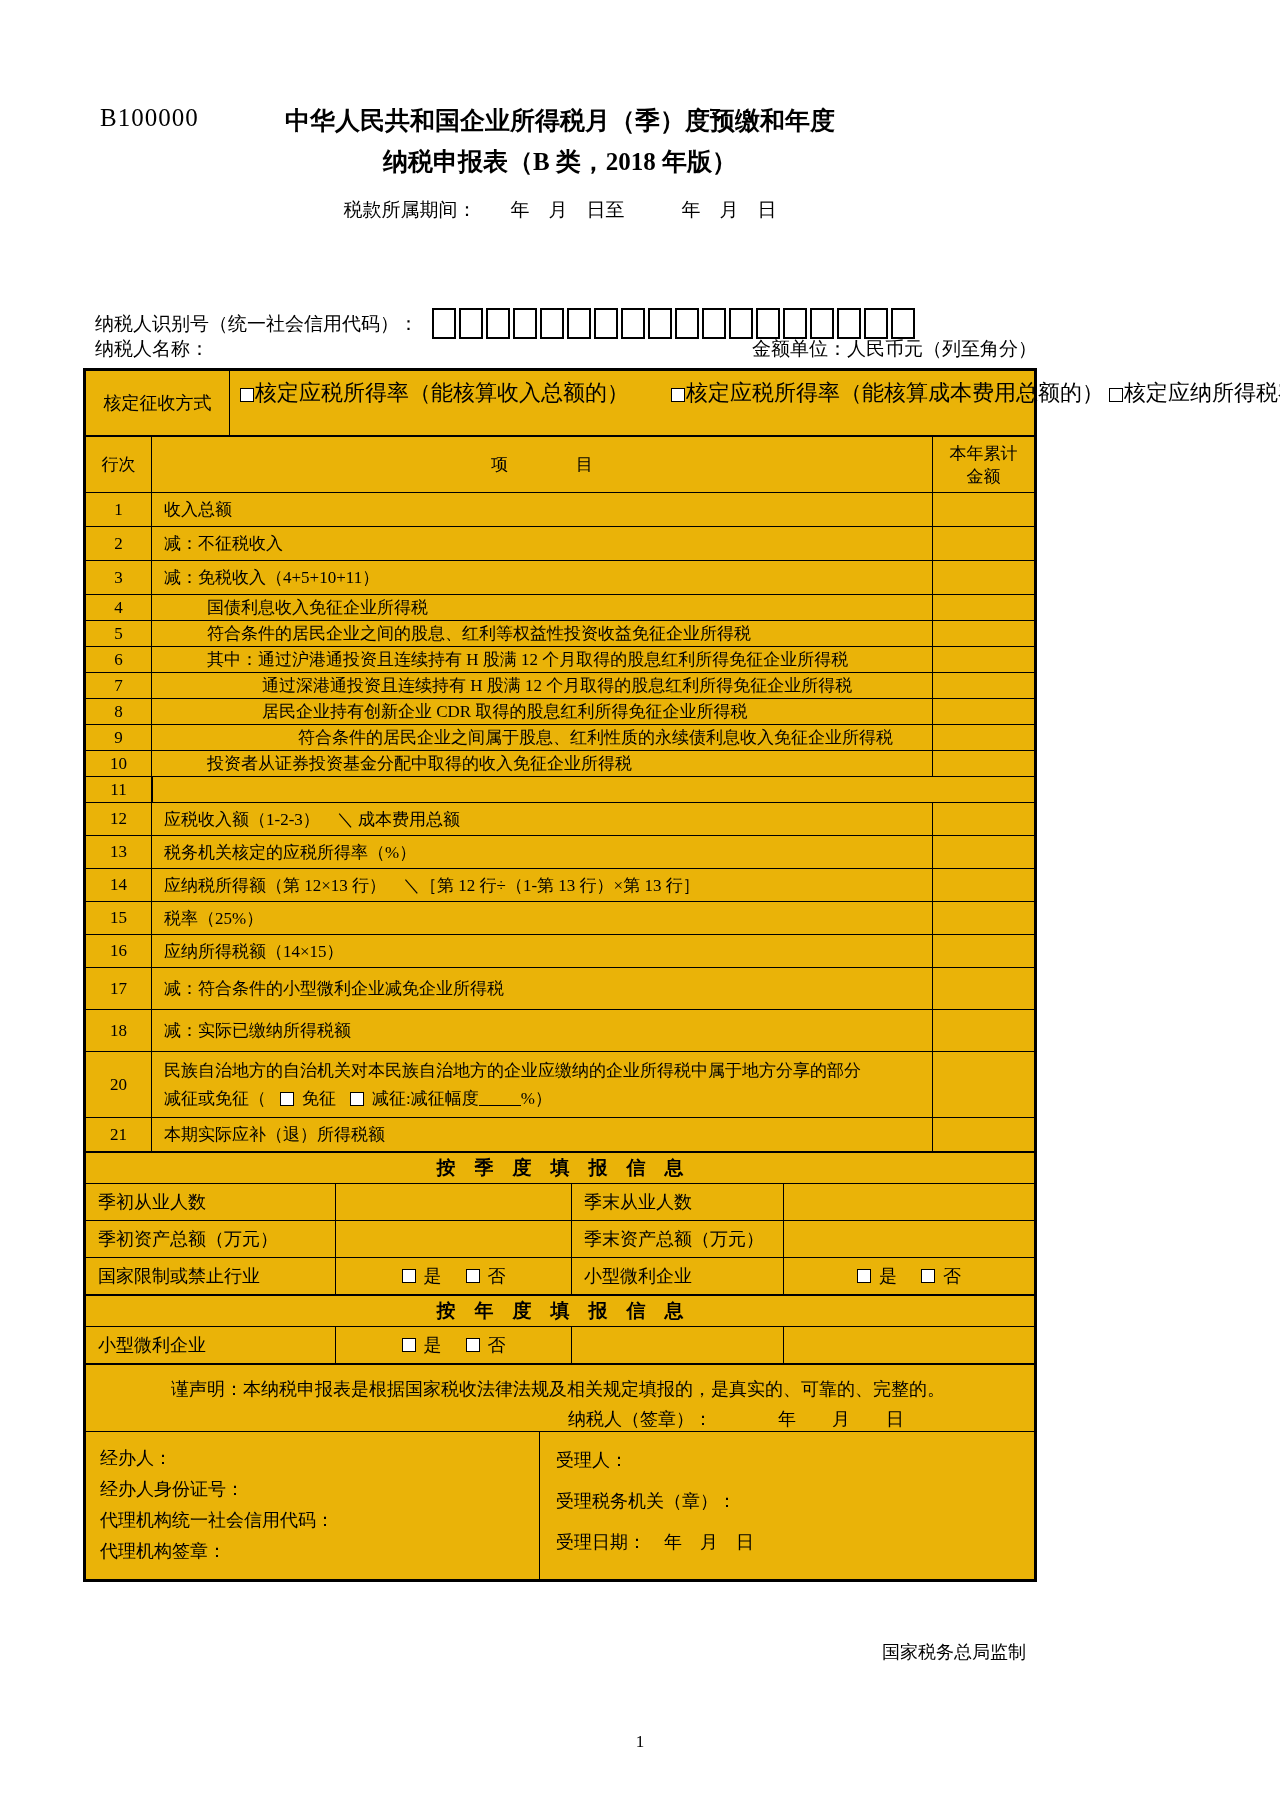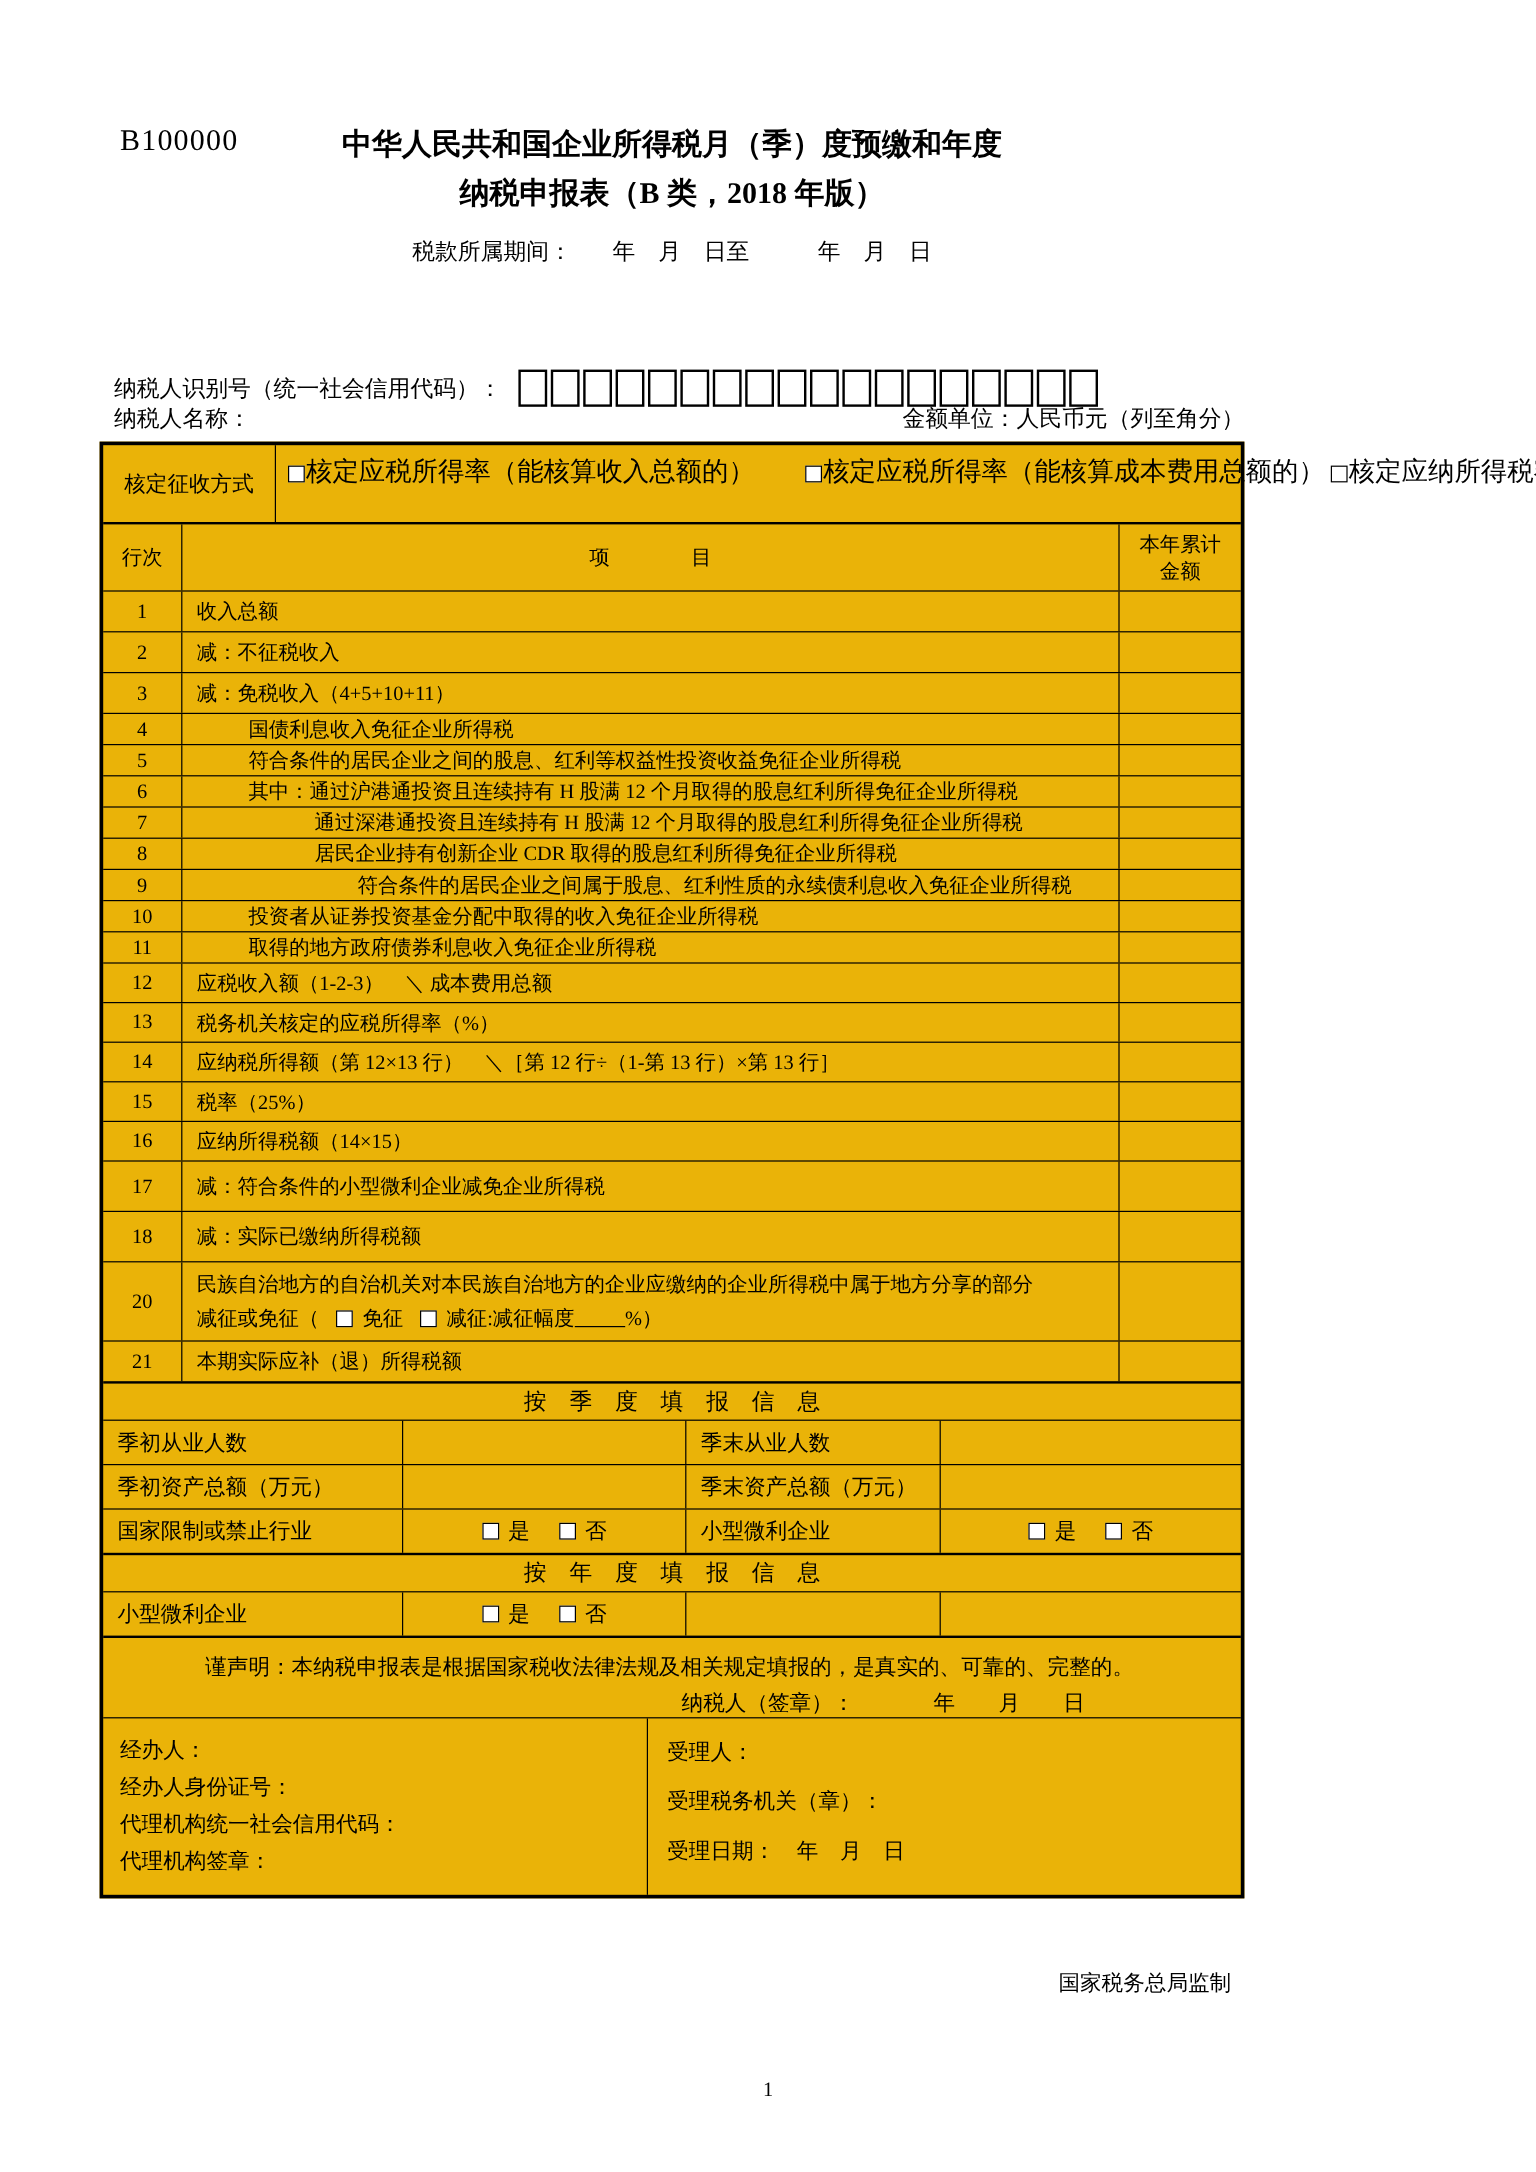"取得的地方政府债券利息收入免征企业所得税" div.cell-item { html: <div>取得的地方政府债券利息收入免征企业所得税</div> -> none }
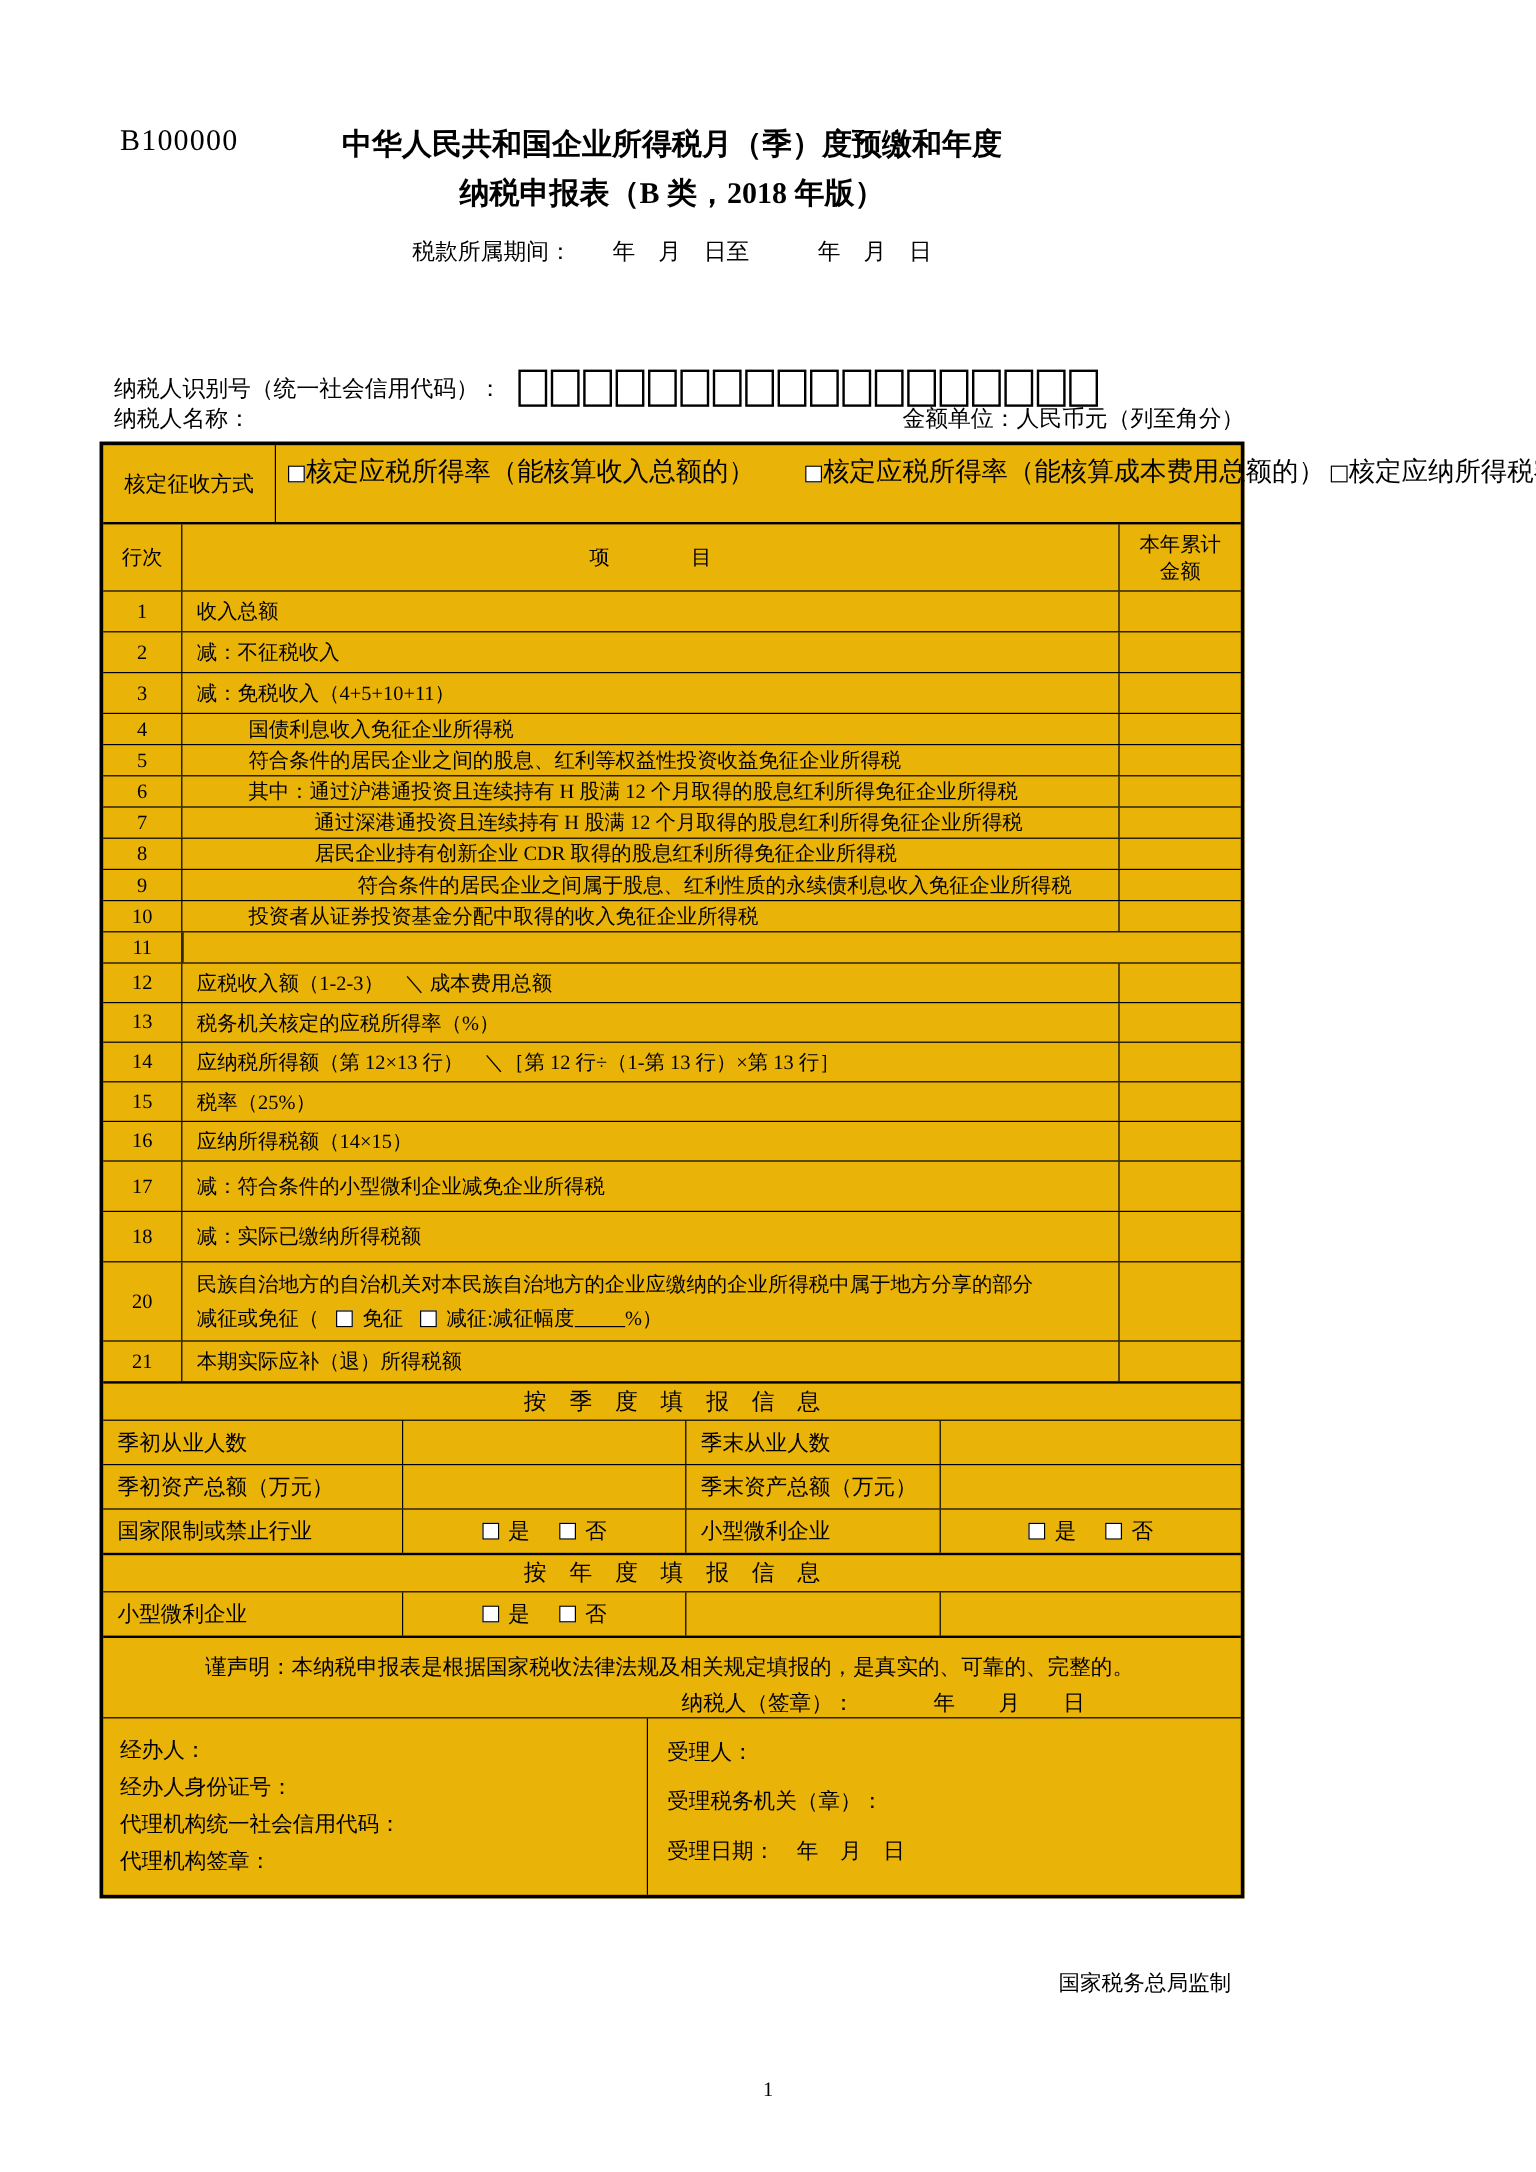"按 季 度 填 报" .section-title { font-weight: normal -> bold }
